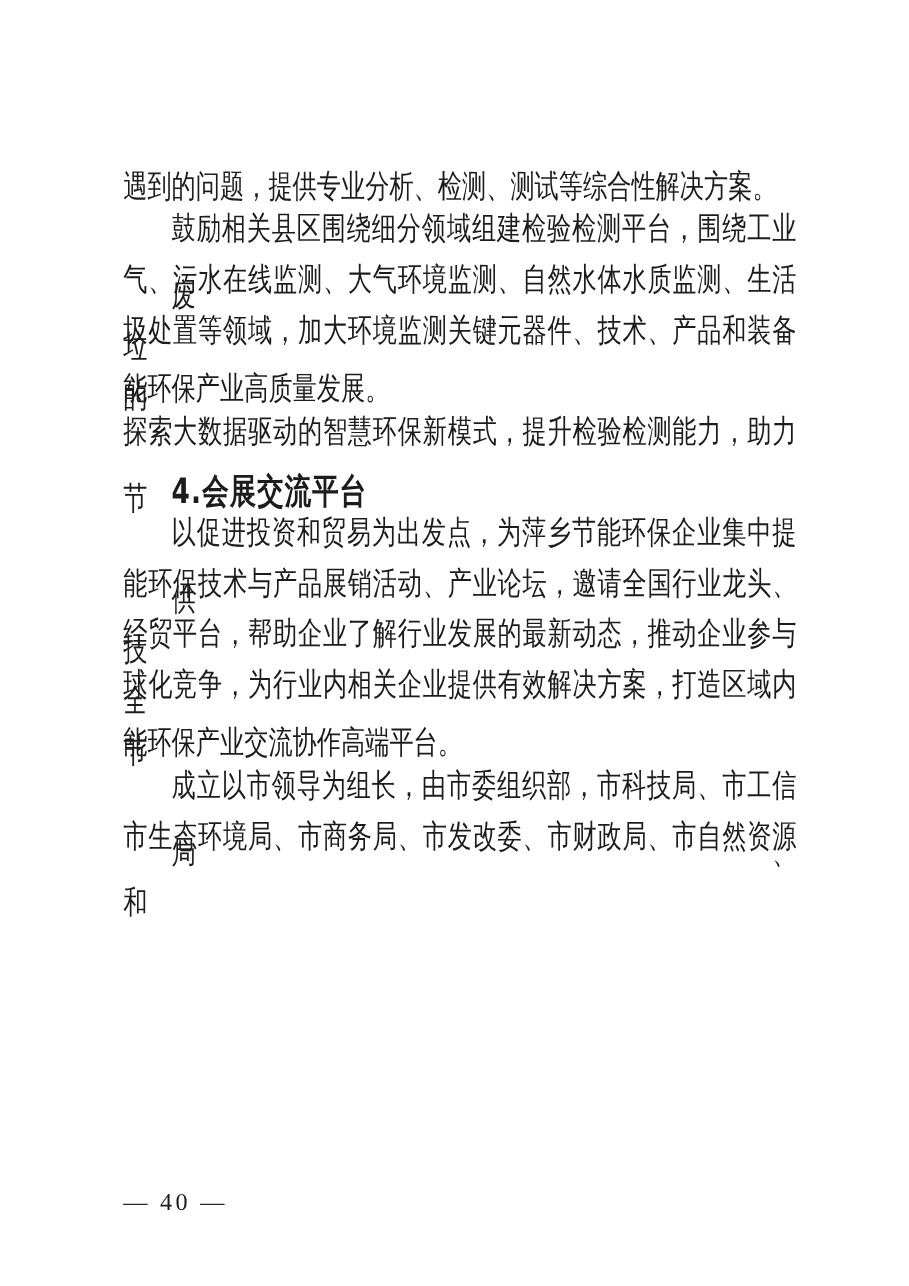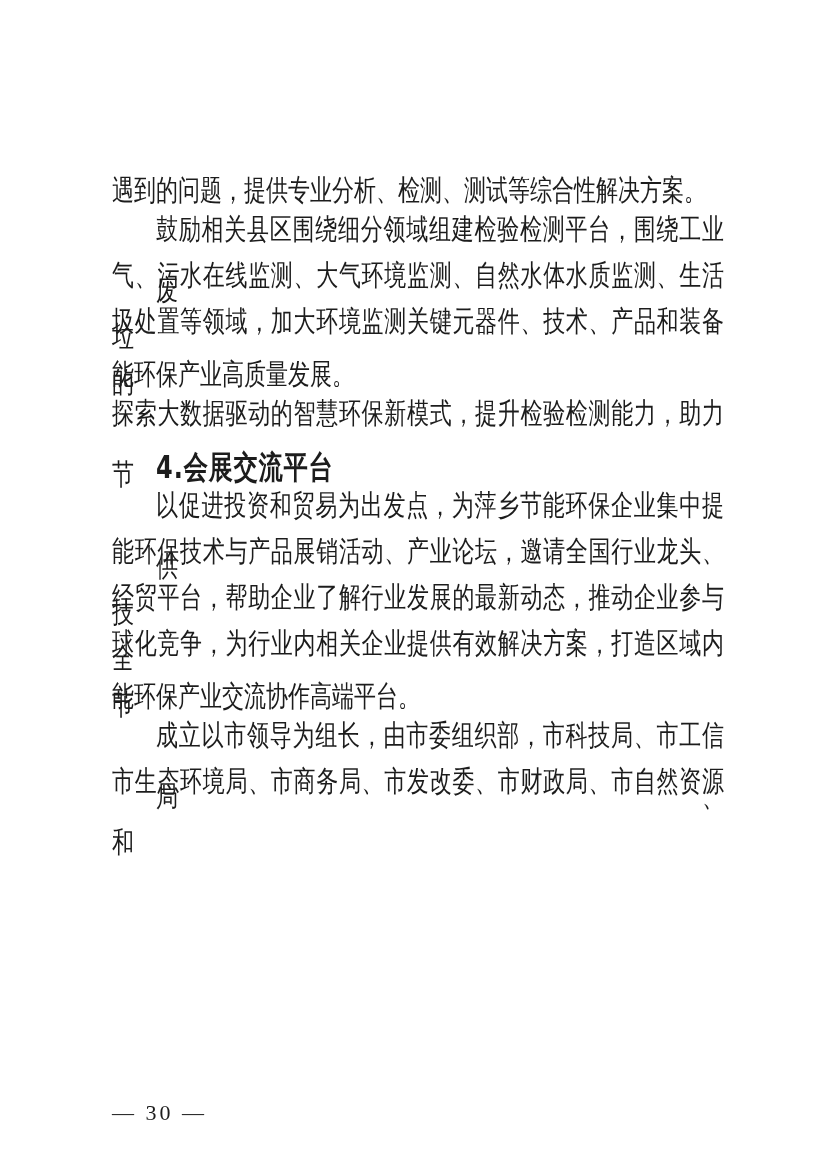"遇到的问题，提供专业分析、检测、测试等综合性解决方案。" .page { margin-top: 20px -> none }
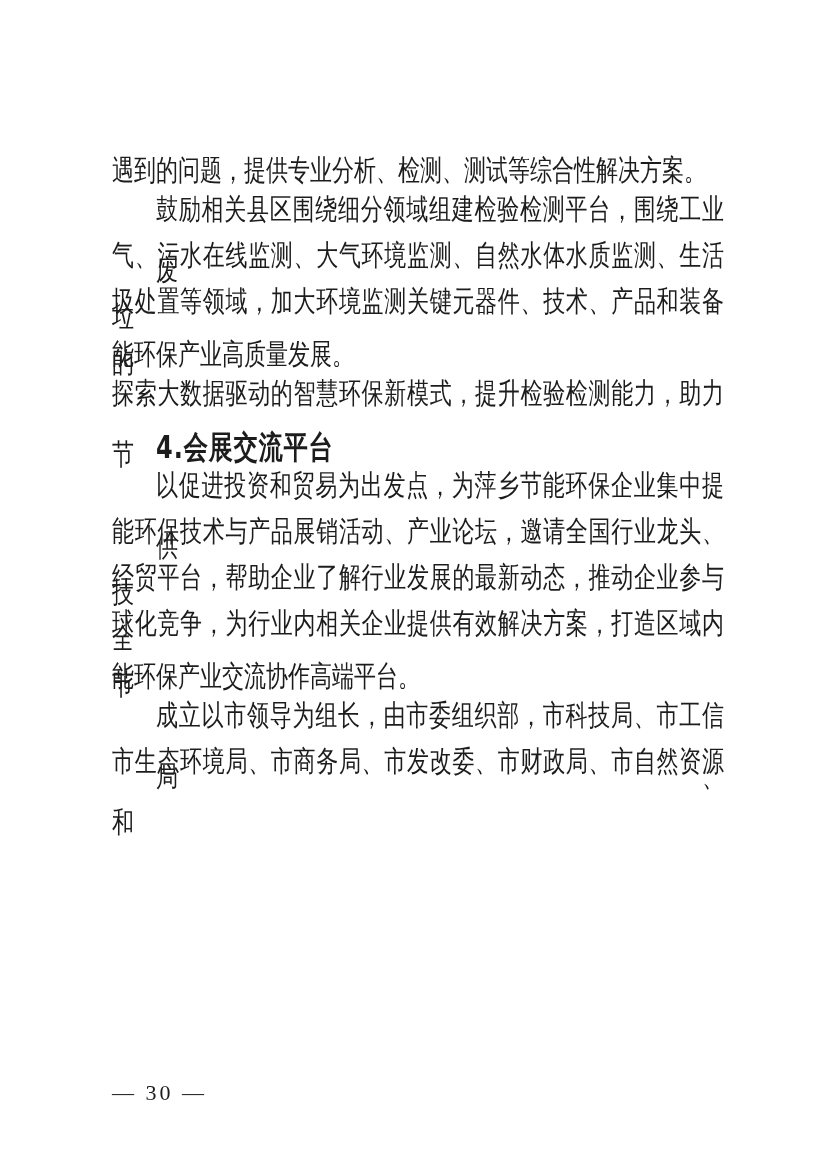"— 30 —" div.footer { text: 30 -> 40 }
